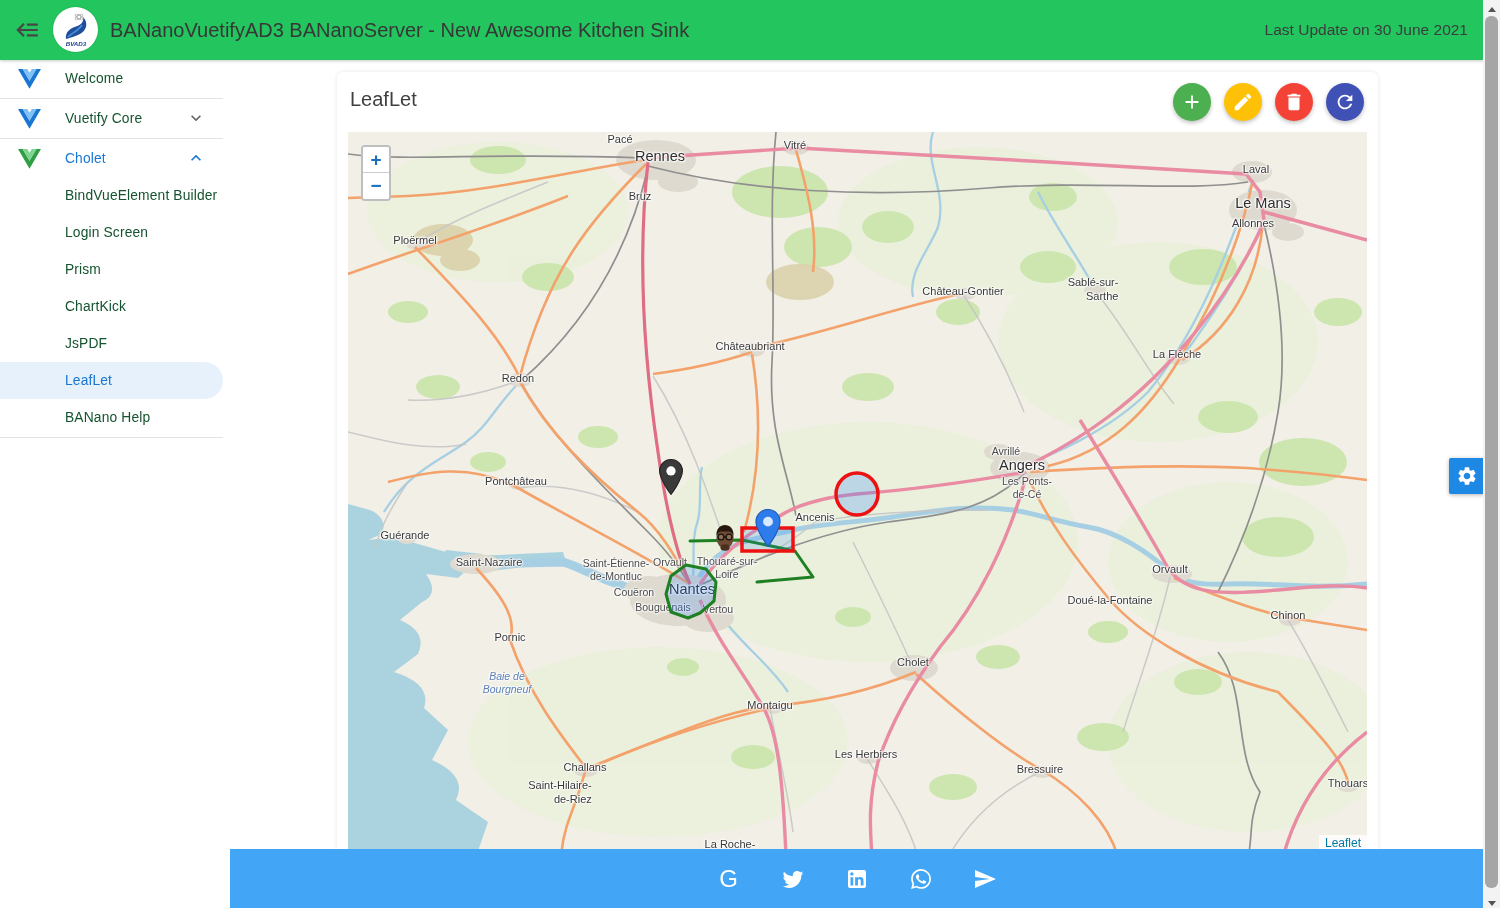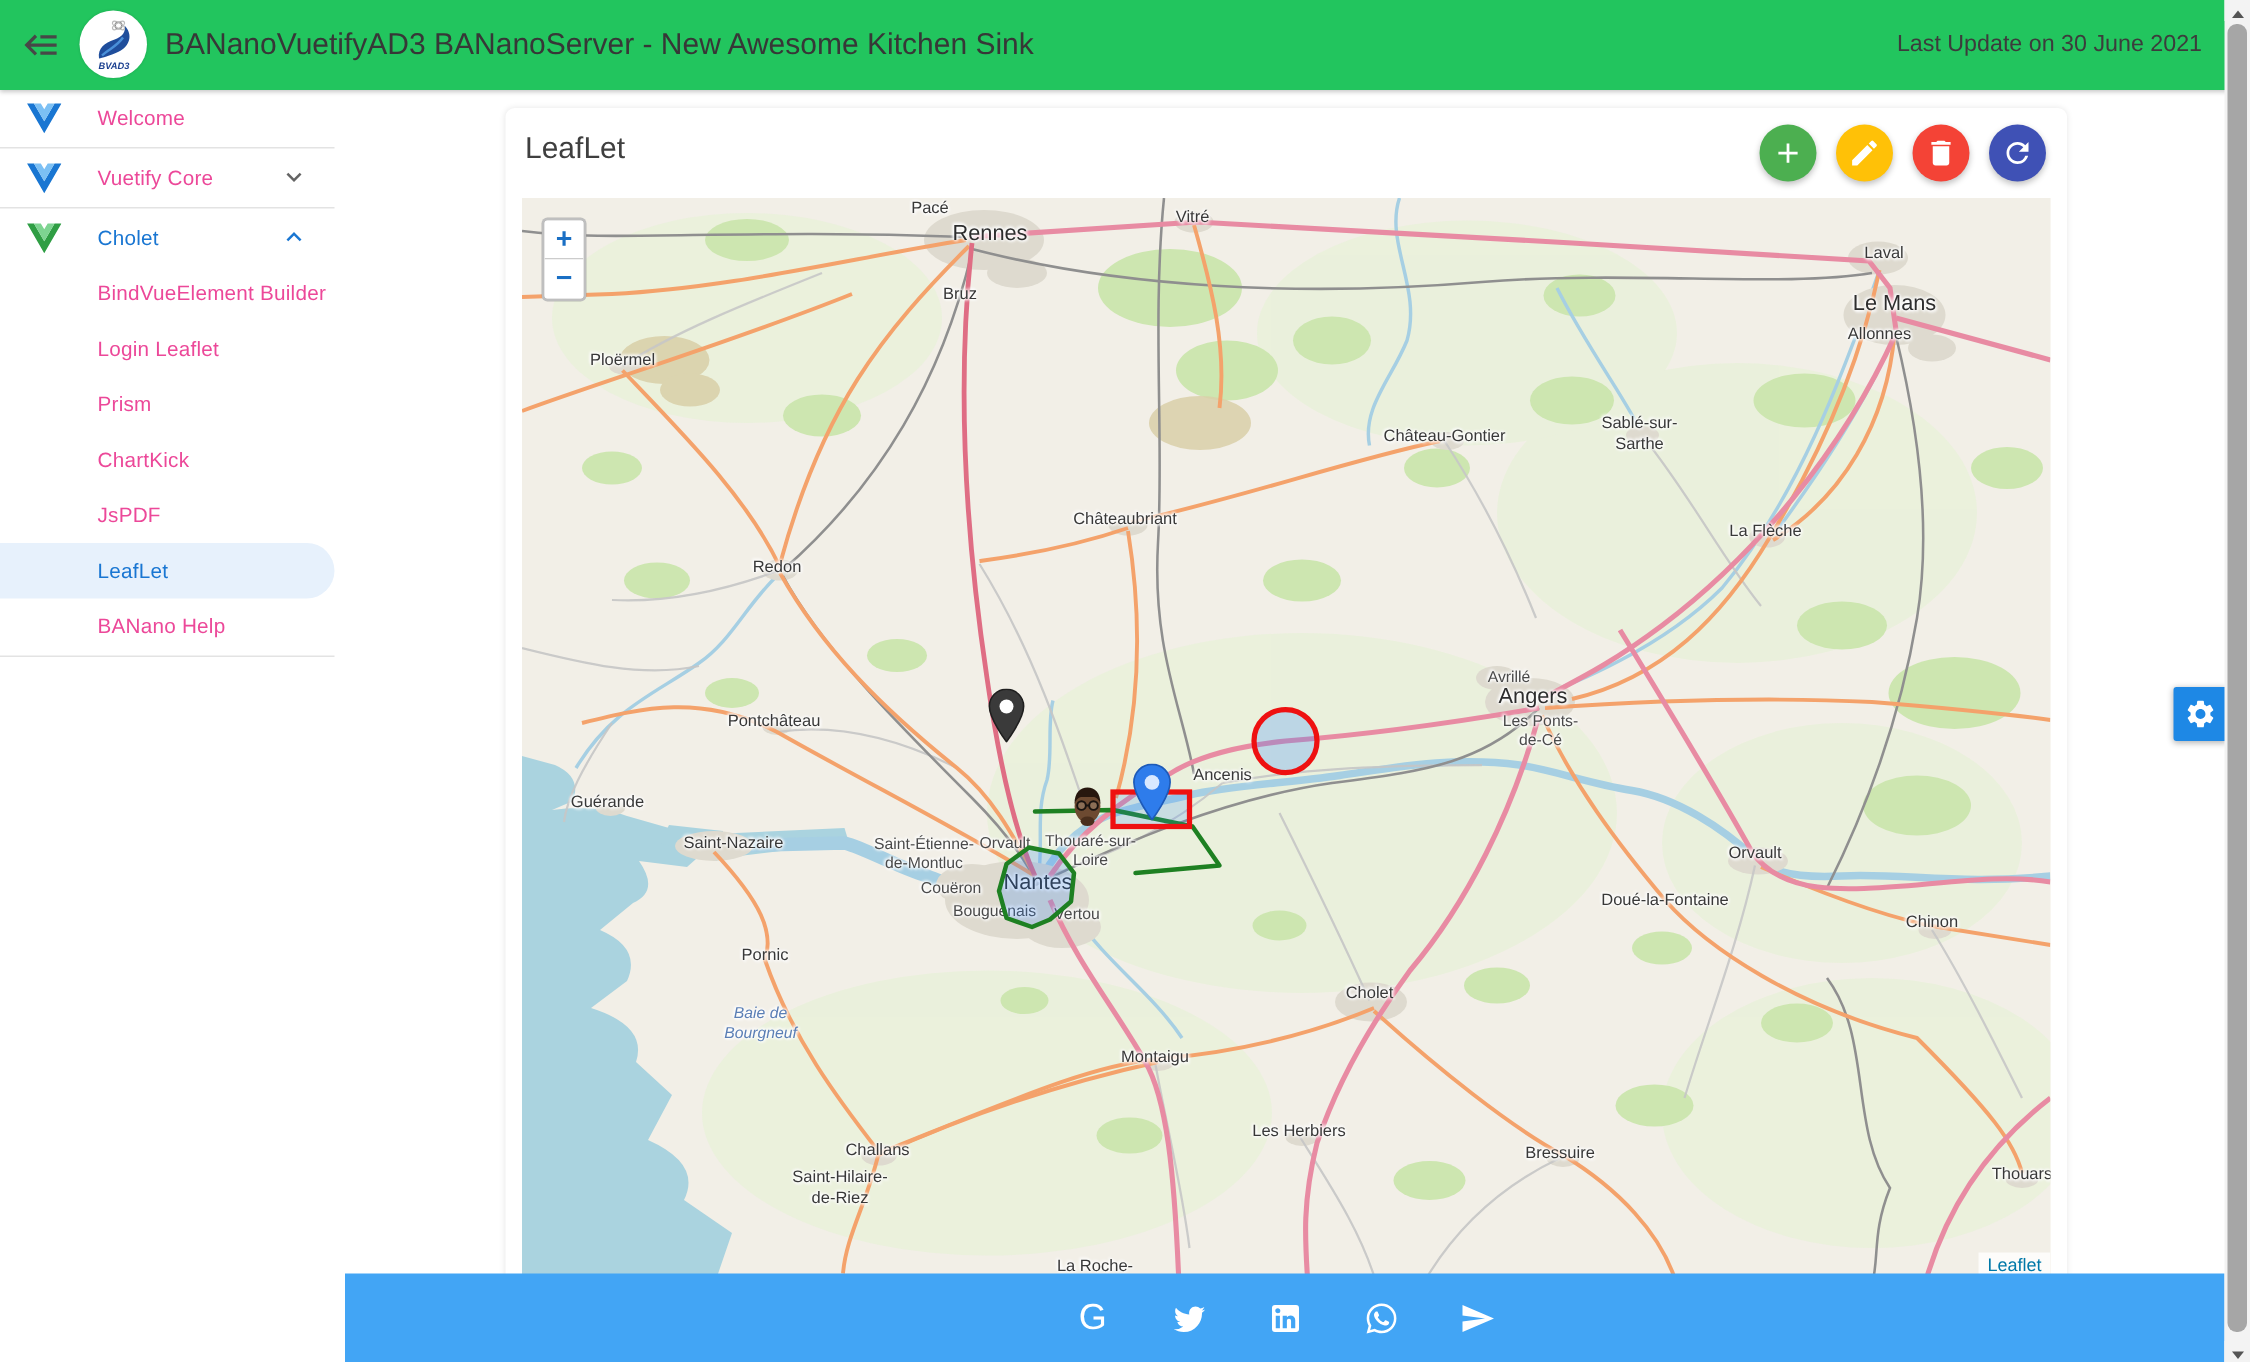"Welcome" .side-item .lbl { color: #ec4899 -> #14532d }
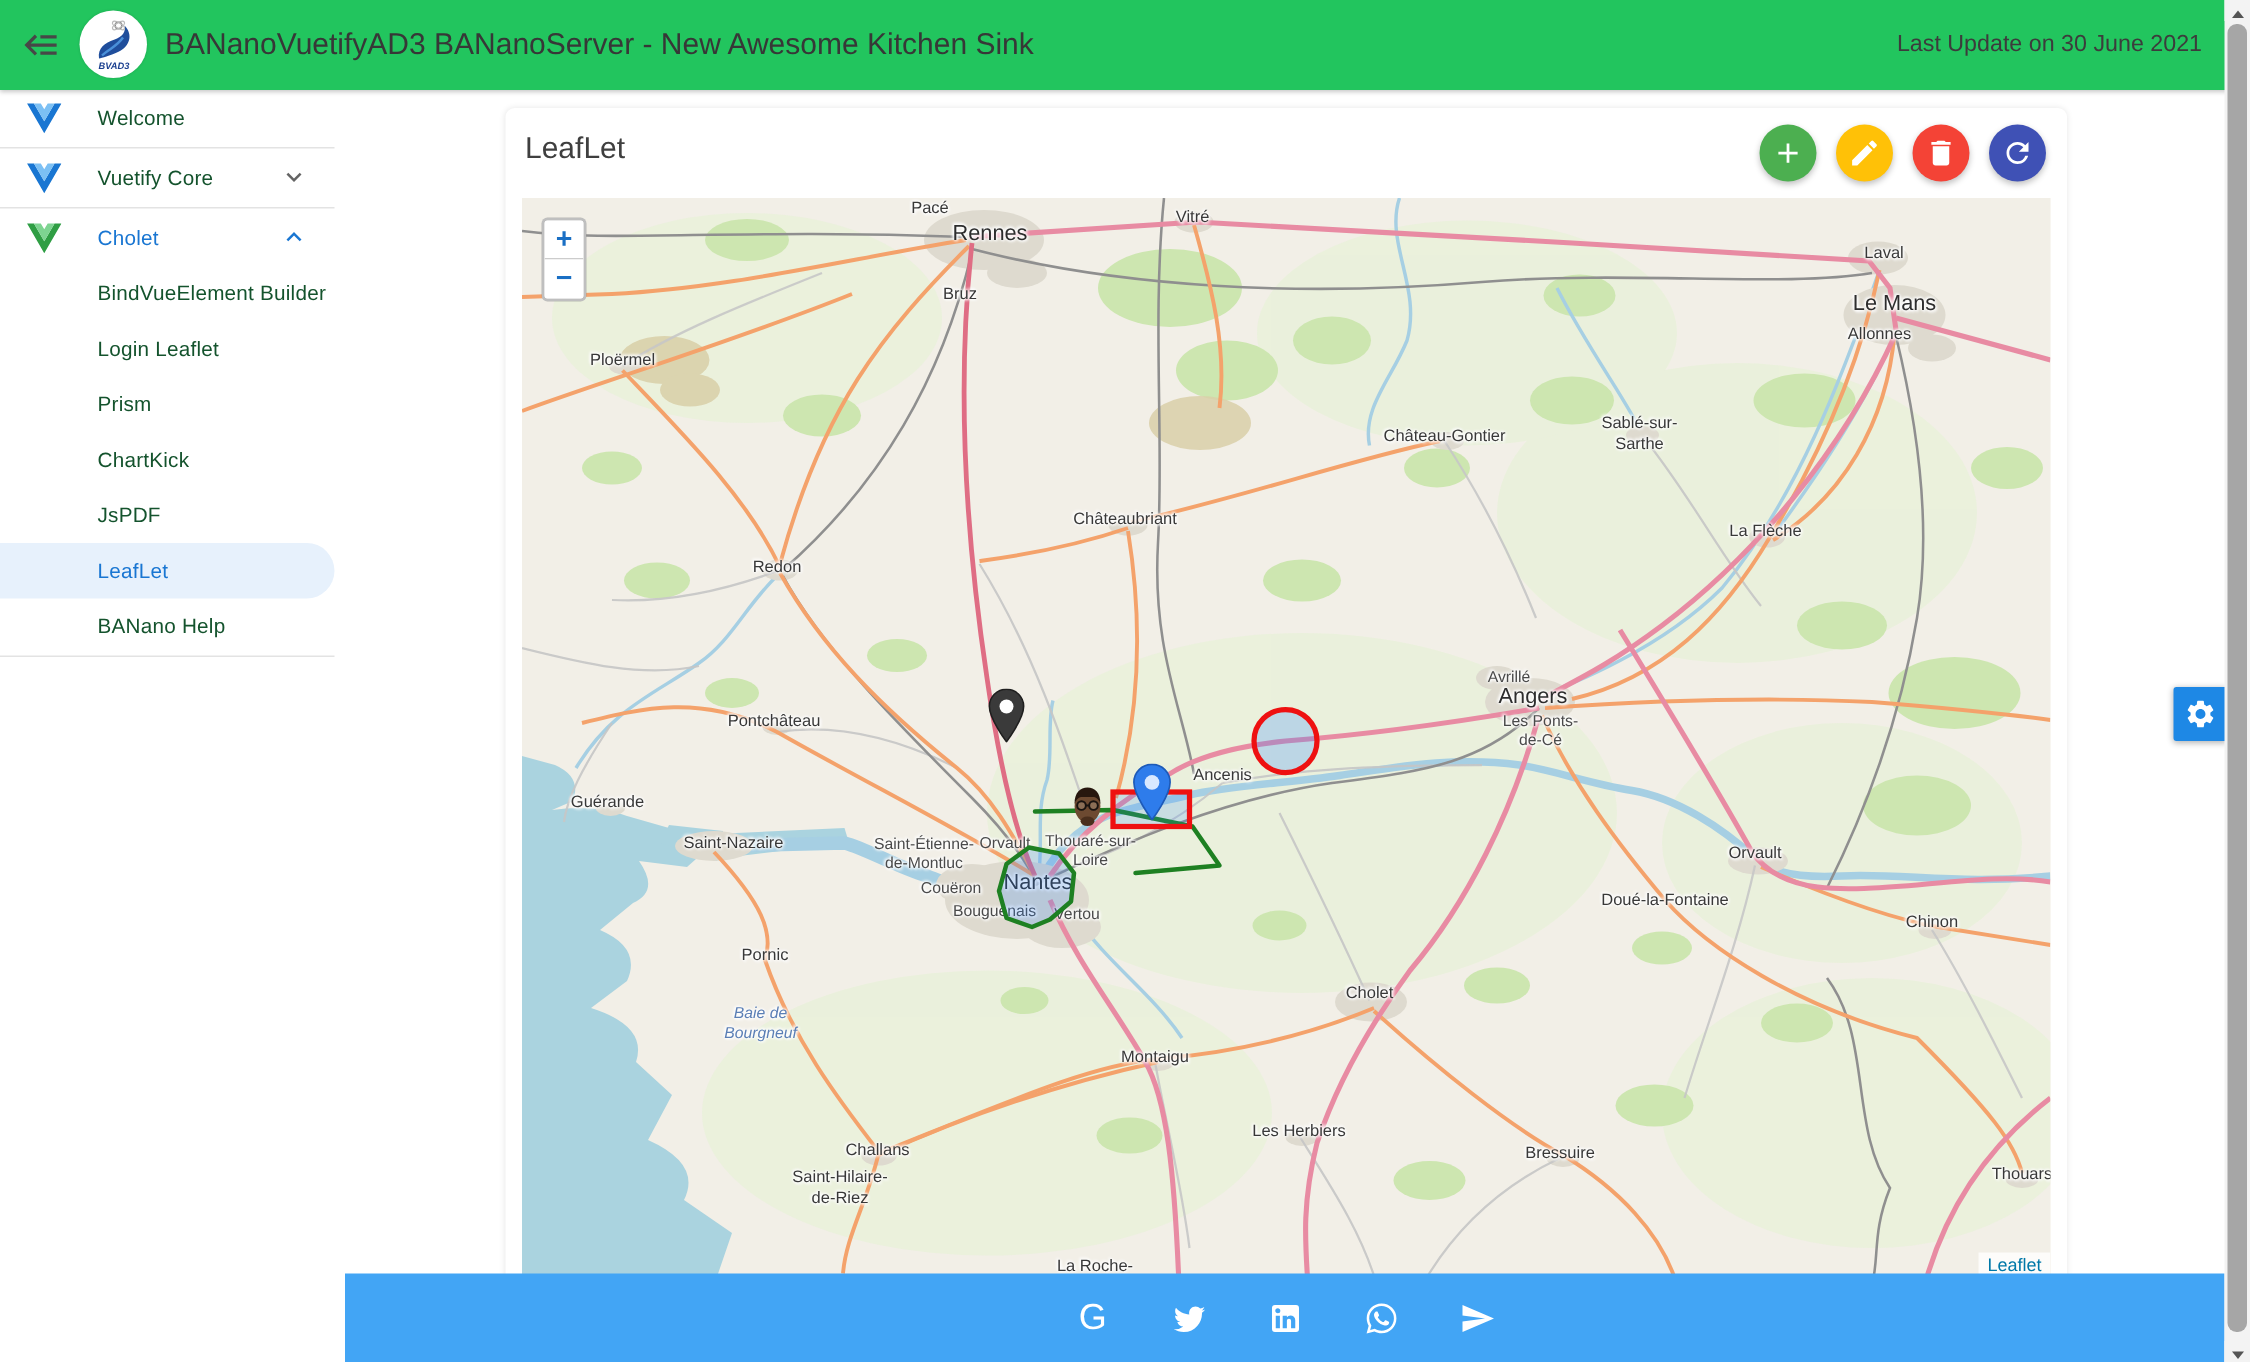"Pacé" .map-label.town { text-align: none -> right }
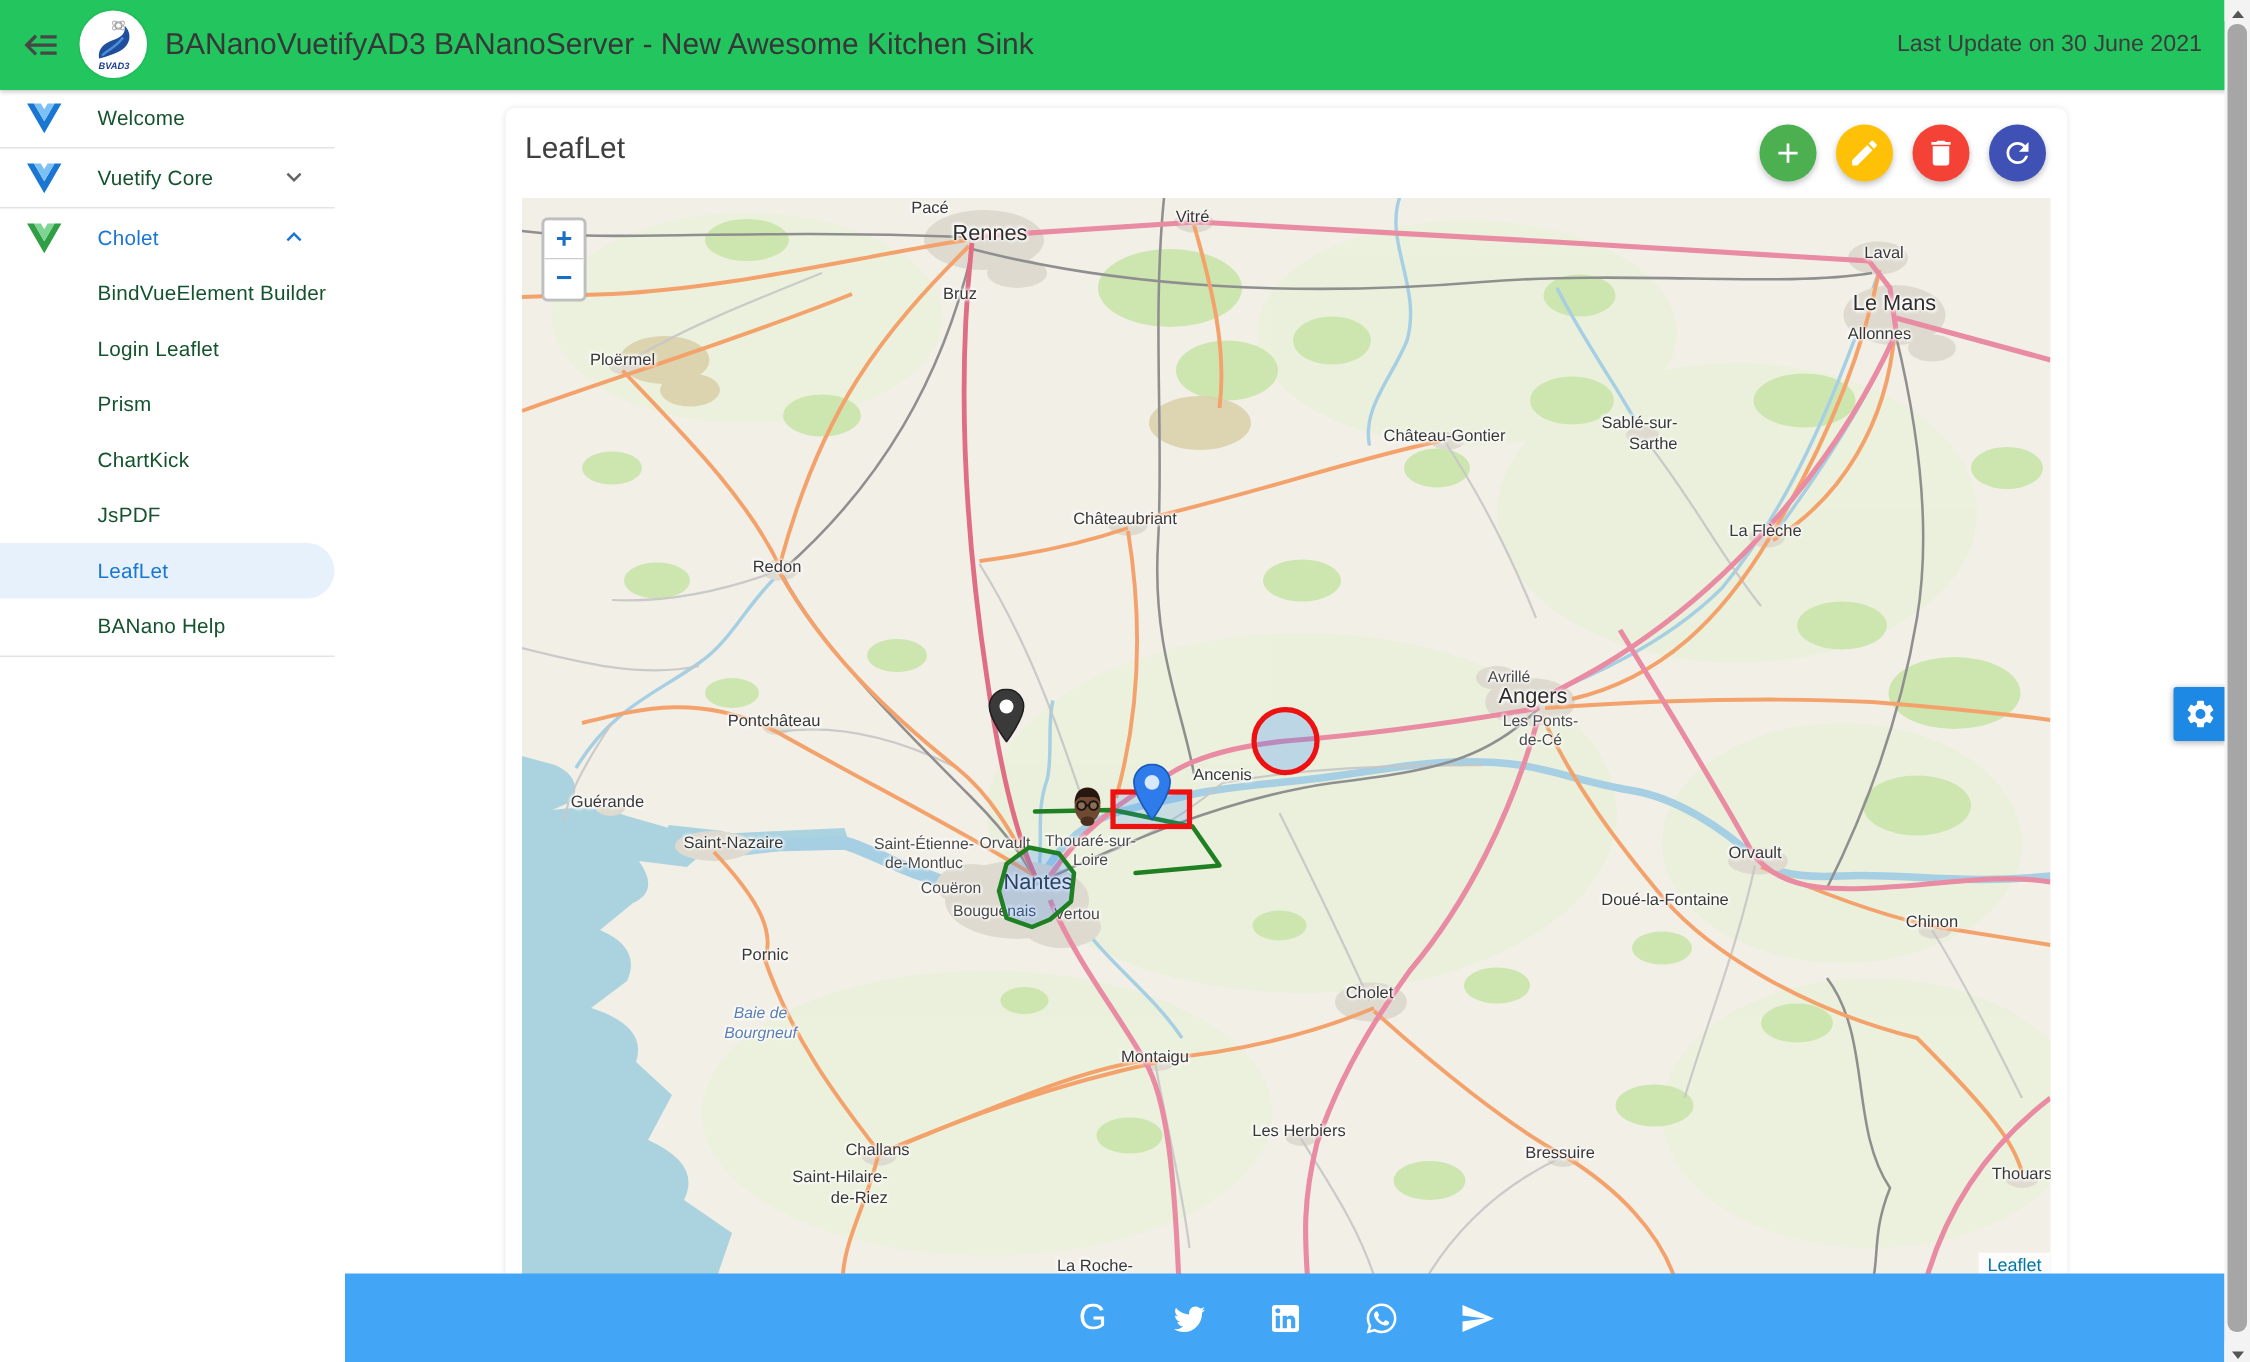"Login Leaflet" span.lbl { text: Leaflet -> Screen }
